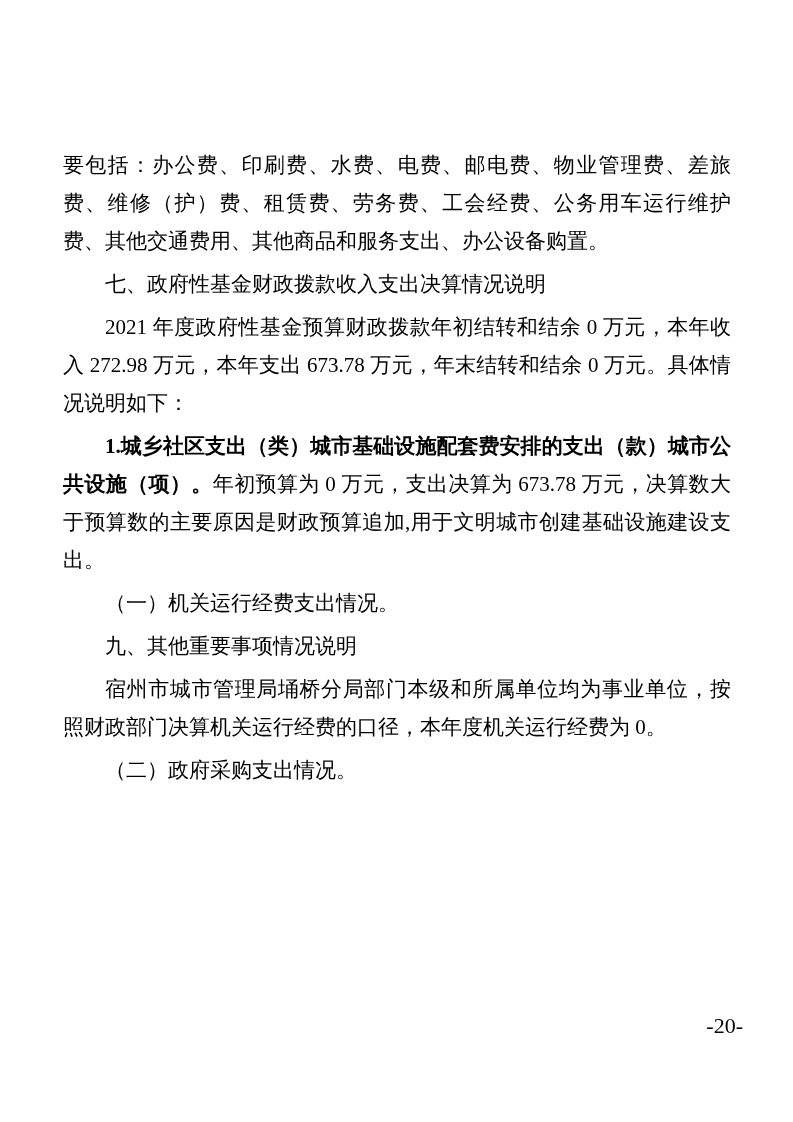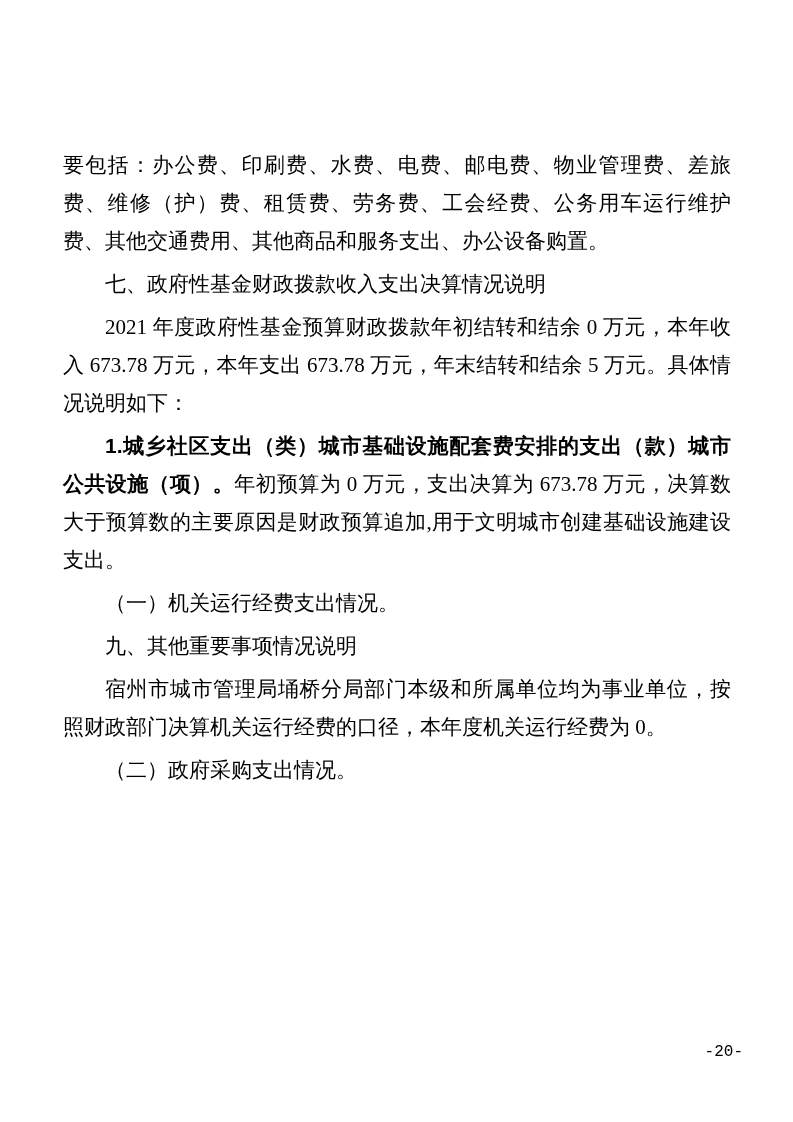"2021 年度政府性基金预算财政拨款年初结转和结余 0 万元，本年收入" p.body-text { text: 673.78 万元，本年支出 673.78 万元，年末结转和结余 5 -> 272.98 万元，本年支出 673.78 万元，年末结转和结余 0 }
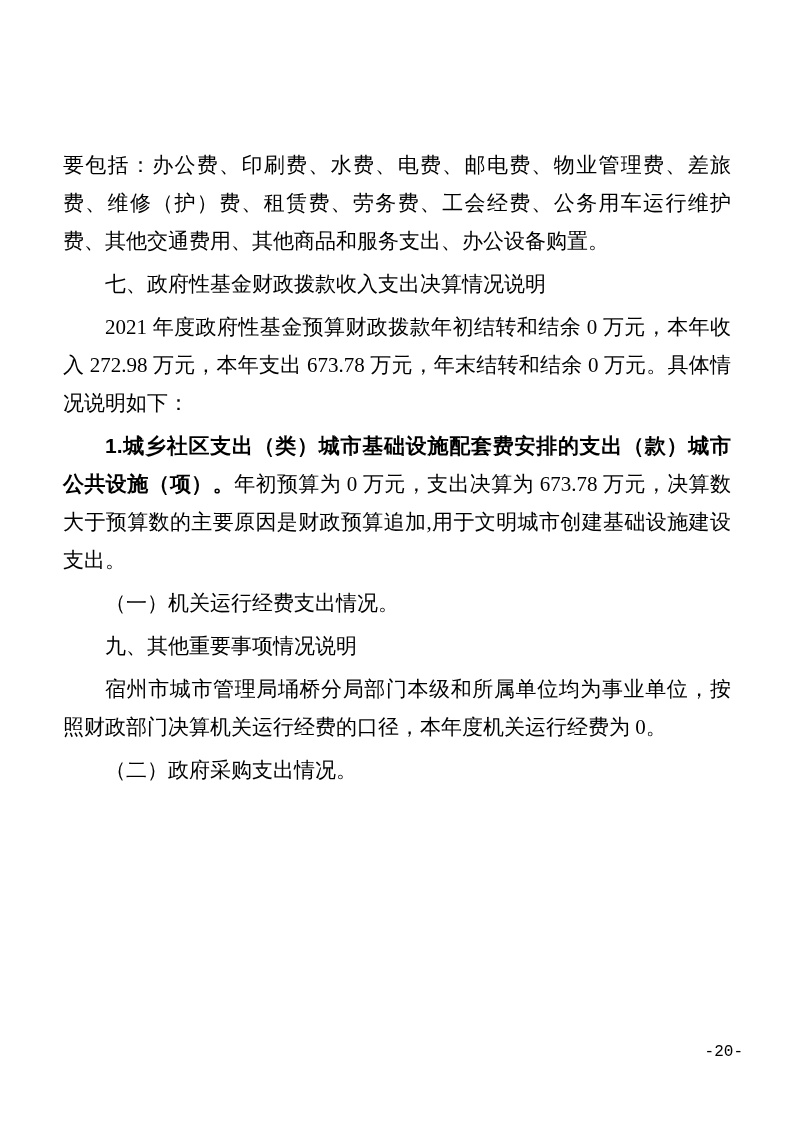"1.城乡社区支出（类）城市基础设施配套费安排的支出（款）城市公共设施（项）。" .bold-lead { font-family: Liberation Sans, sans-serif -> Liberation Serif, serif }
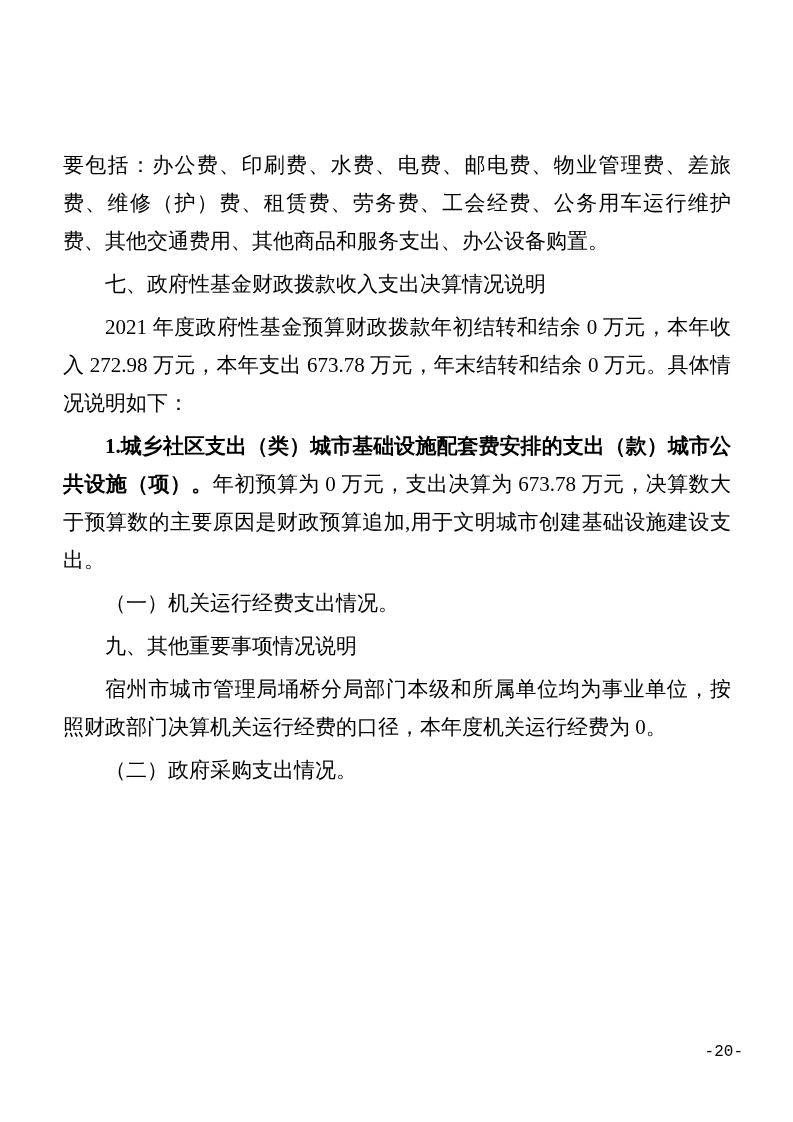"-20-" .page-number { font-family: Liberation Mono, monospace -> Liberation Serif, serif; font-size: 16px -> 22px; top: 1040px -> 1014px }
